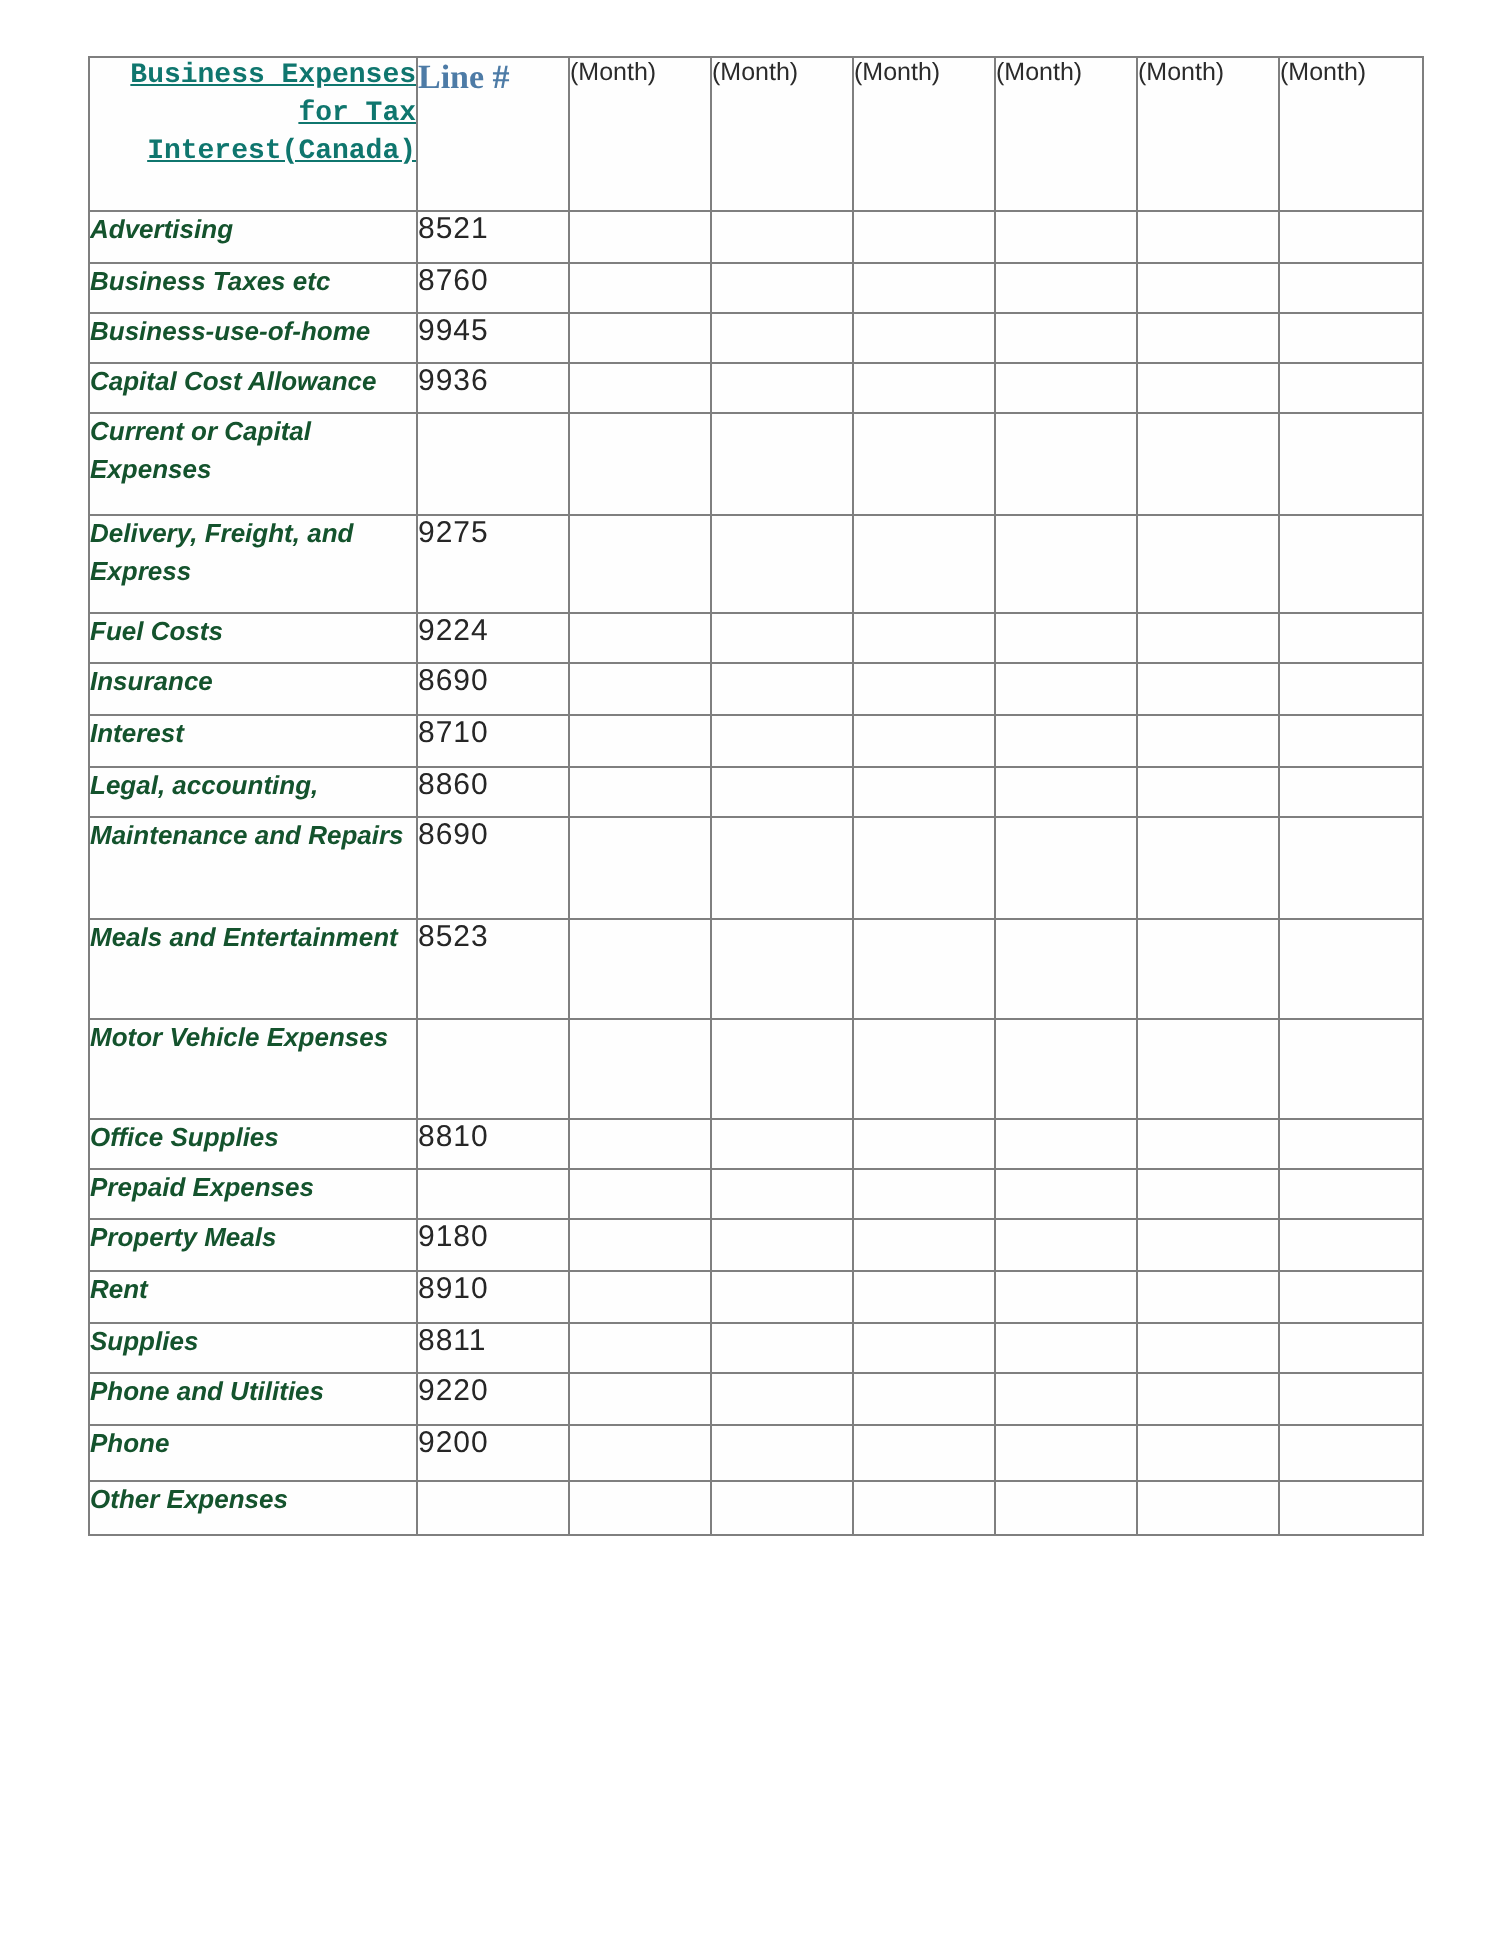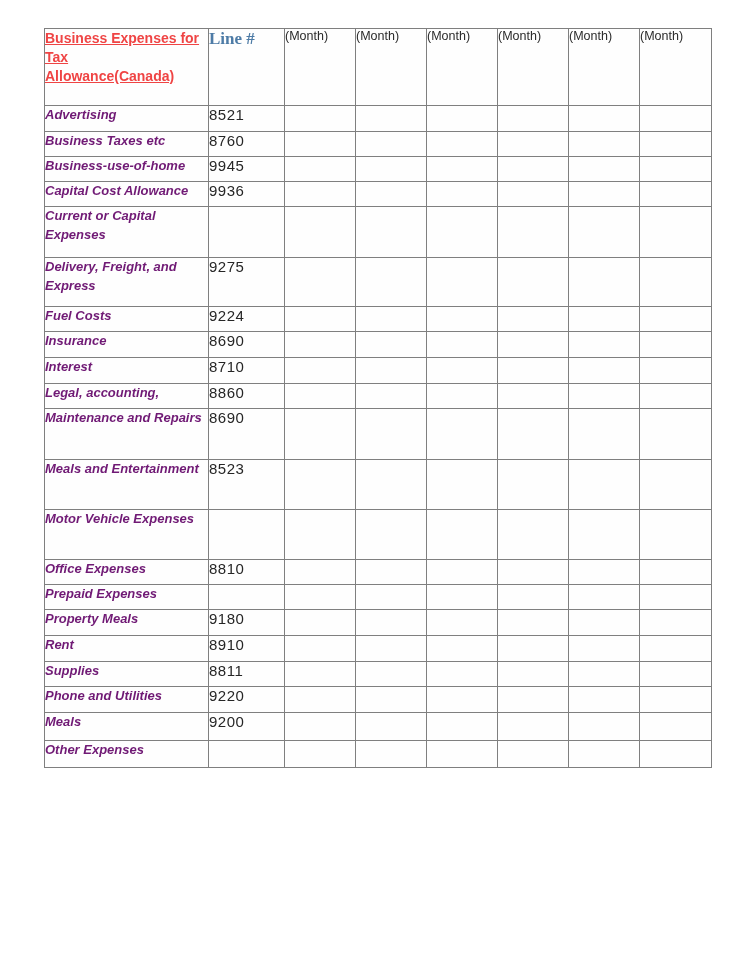"Business Expenses for Tax" th.title-cell { color: #ef4444 -> #0f766e; font-family: Liberation Sans, sans-serif -> Liberation Mono, monospace; text-align: left -> right }
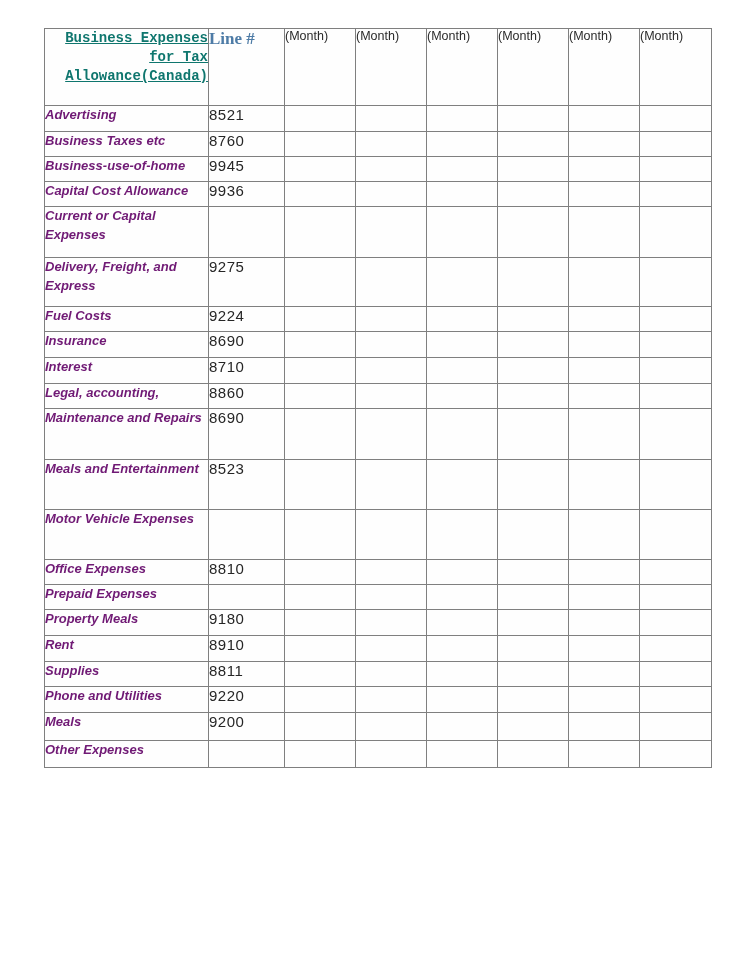"Allowance(Canada)" span.title-line { text: Allowance -> Interest }
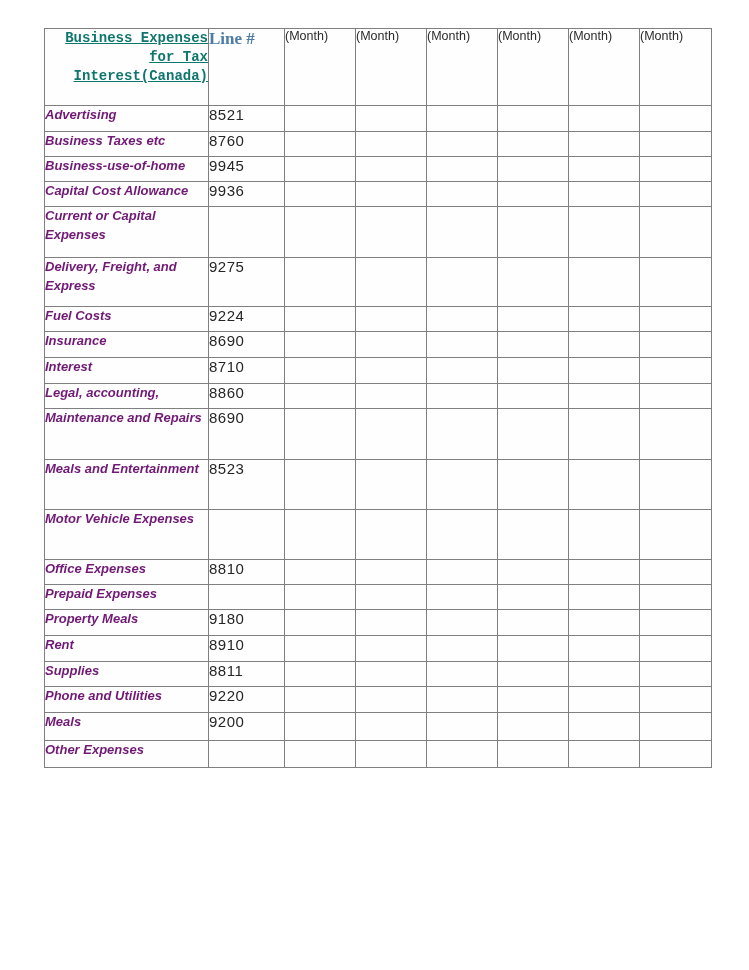"Advertising" td.label-cell { color: #701a75 -> #14532d }
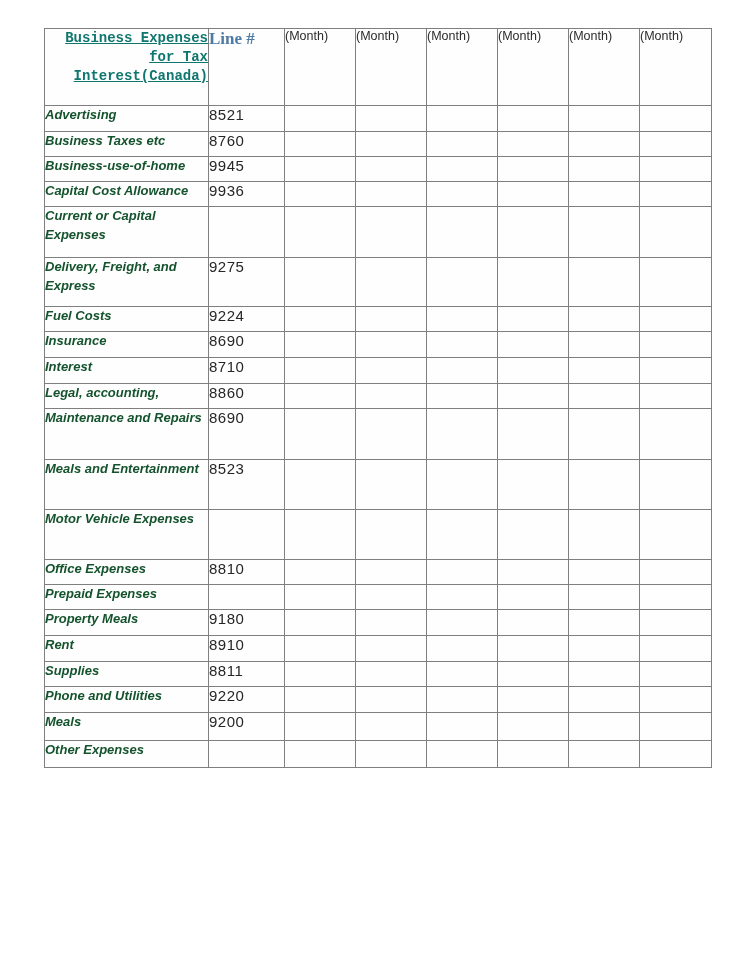"Office Expenses" td.label-cell { text: Expenses -> Supplies }
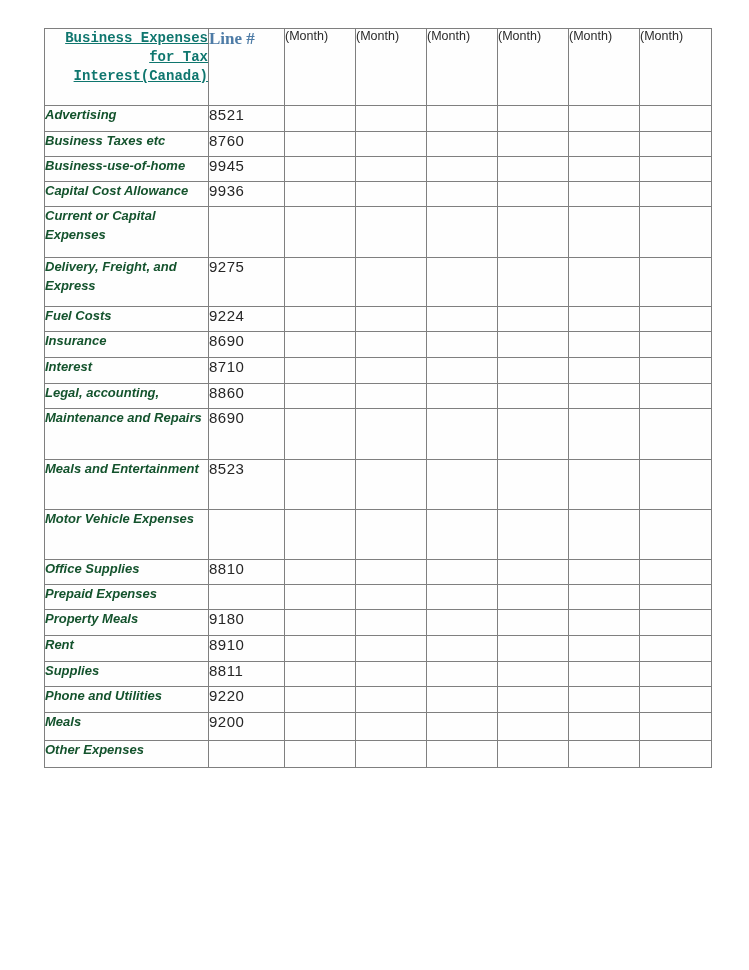"Meals" td.label-cell { text: Meals -> Phone }
